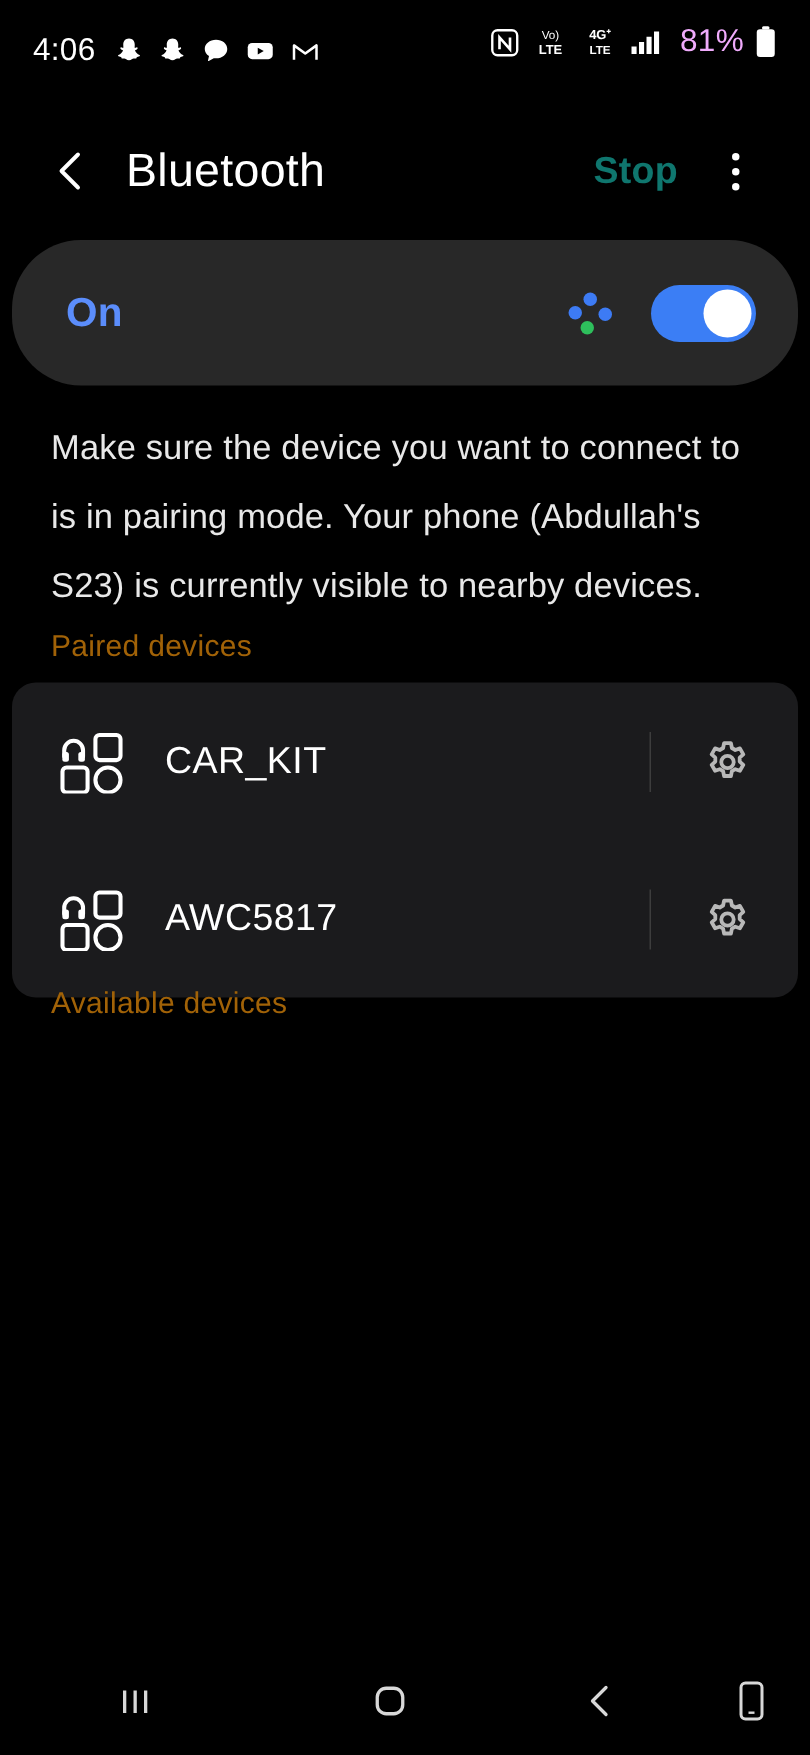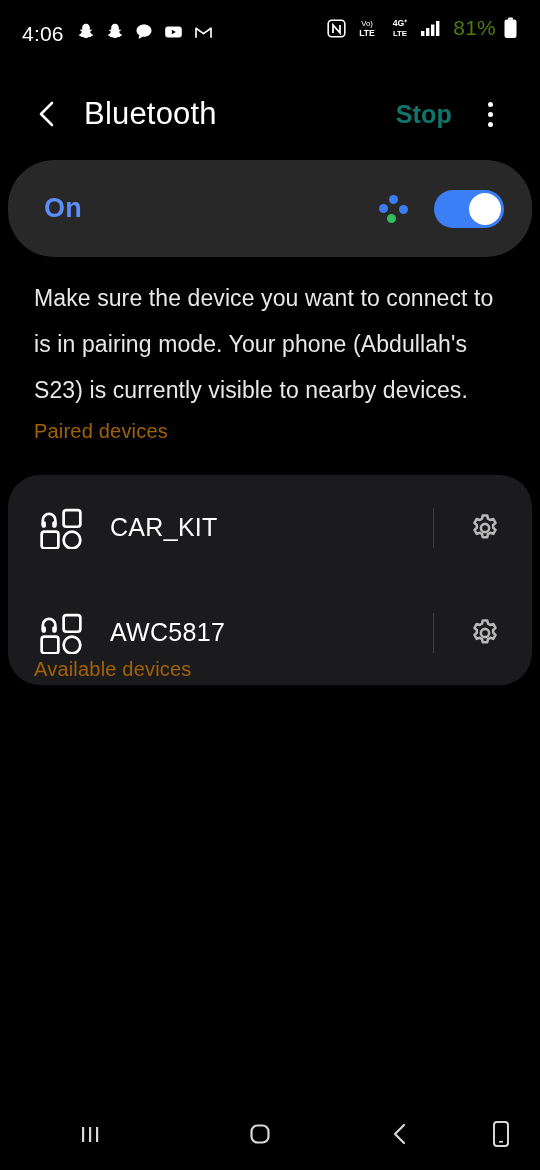"4:06" .sb-left { align-items: flex-start -> center }
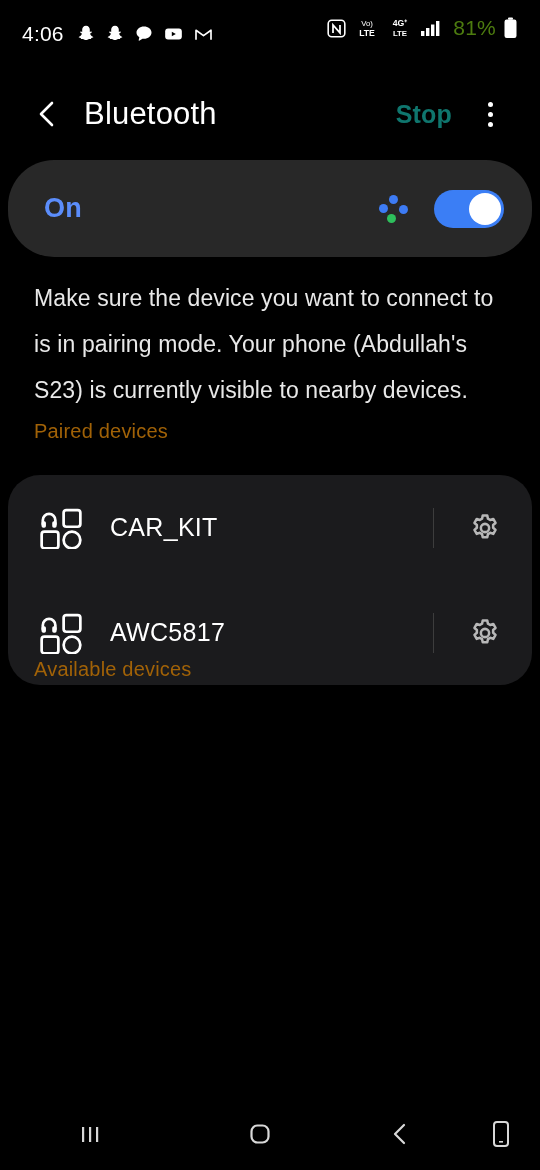"81%" .sb-pct { color: #4d7c0f -> #f0abfc }
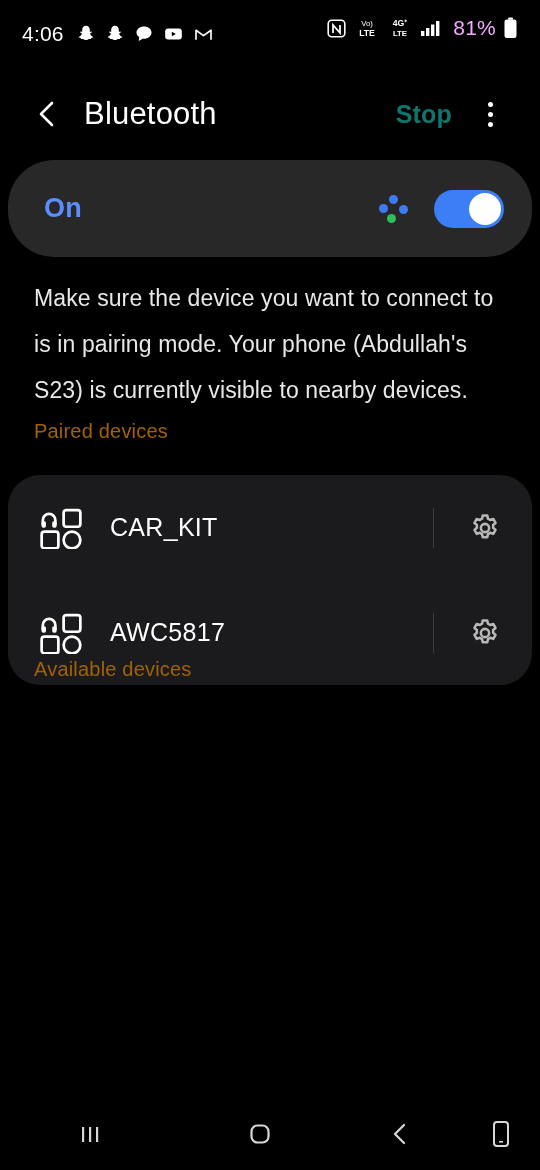"CAR_KIT" .devices-card { border-radius: 32px -> 16px; top: 475px -> 455px }
